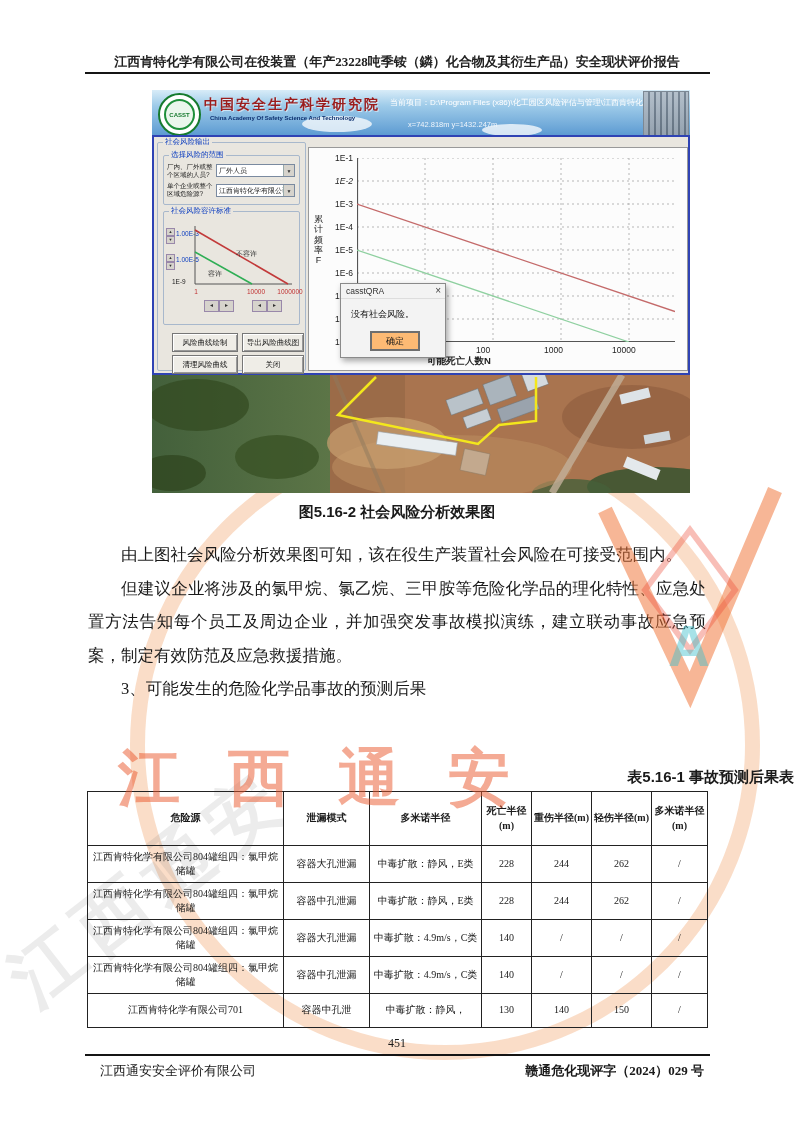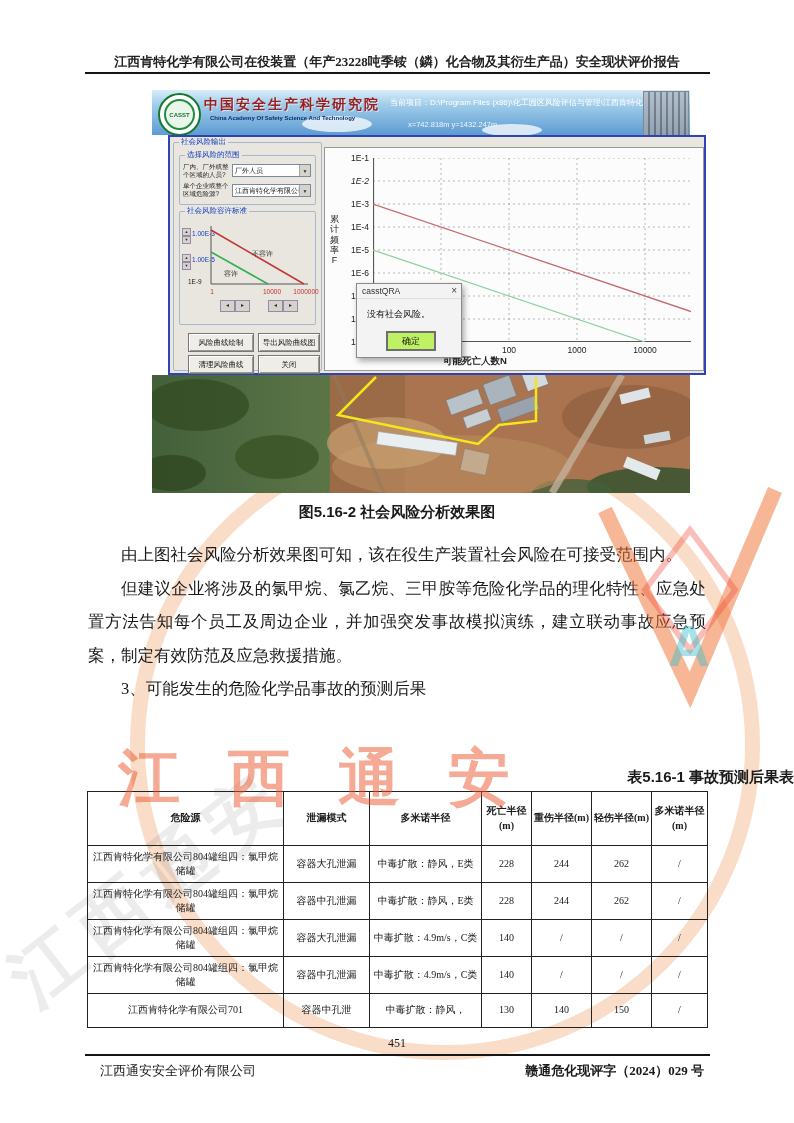"社会风险输出" .panel-region { margin-left: 16px -> none }
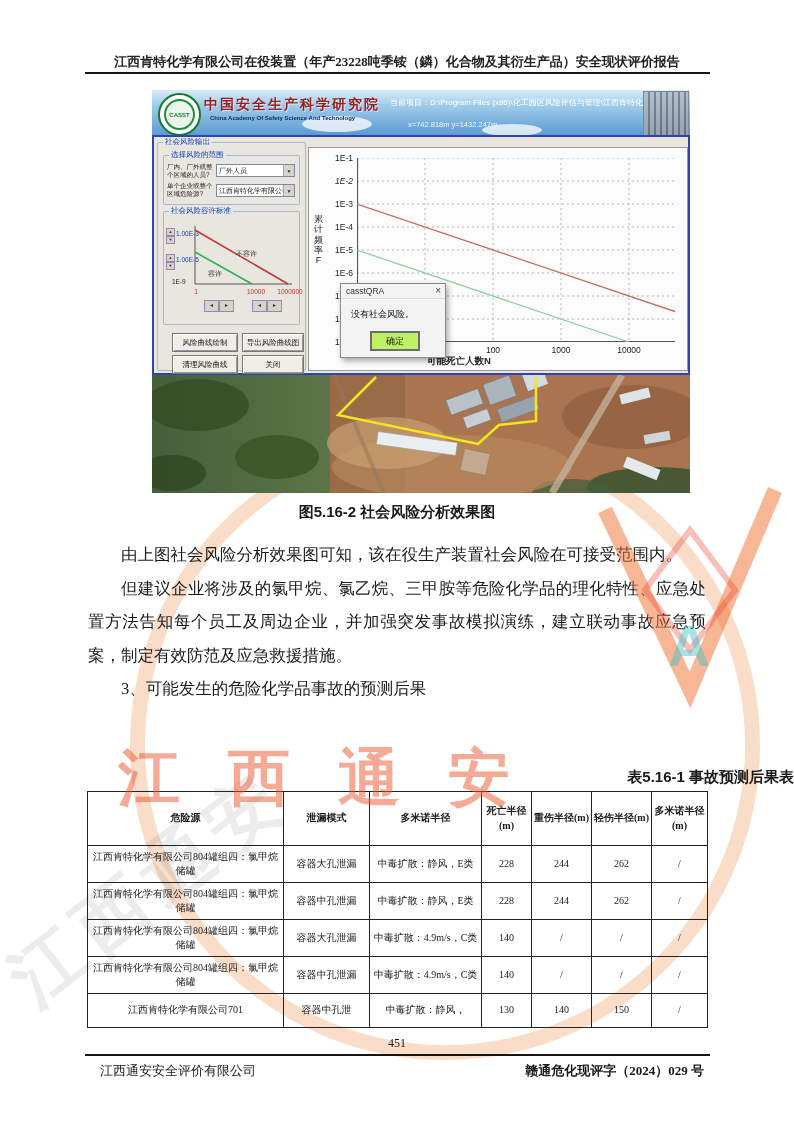"确定" .dlg-ok { background: #bef264 -> #fdba74 }
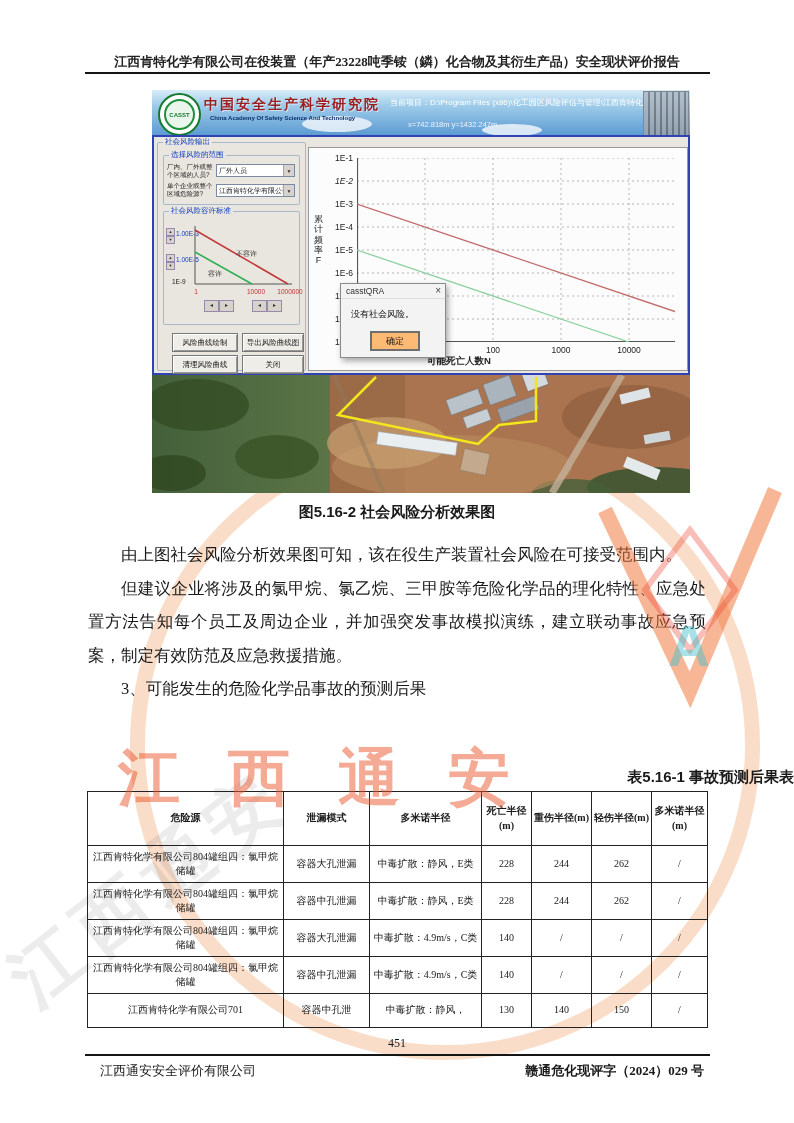"100" .xtick { text-align: center -> left }
